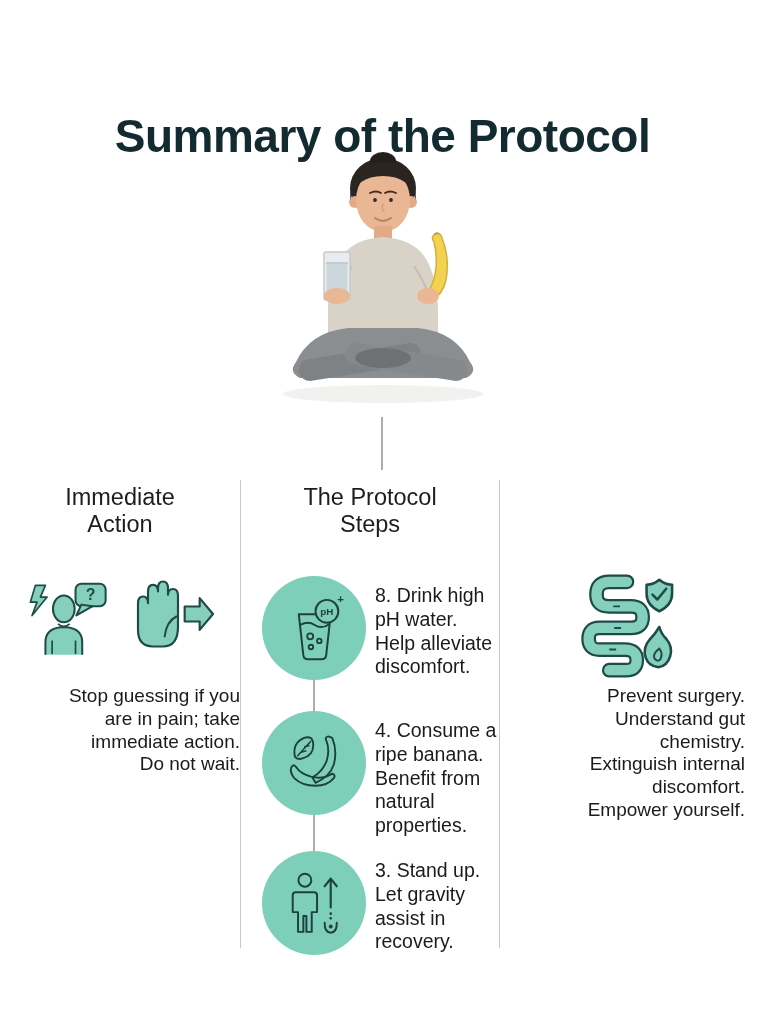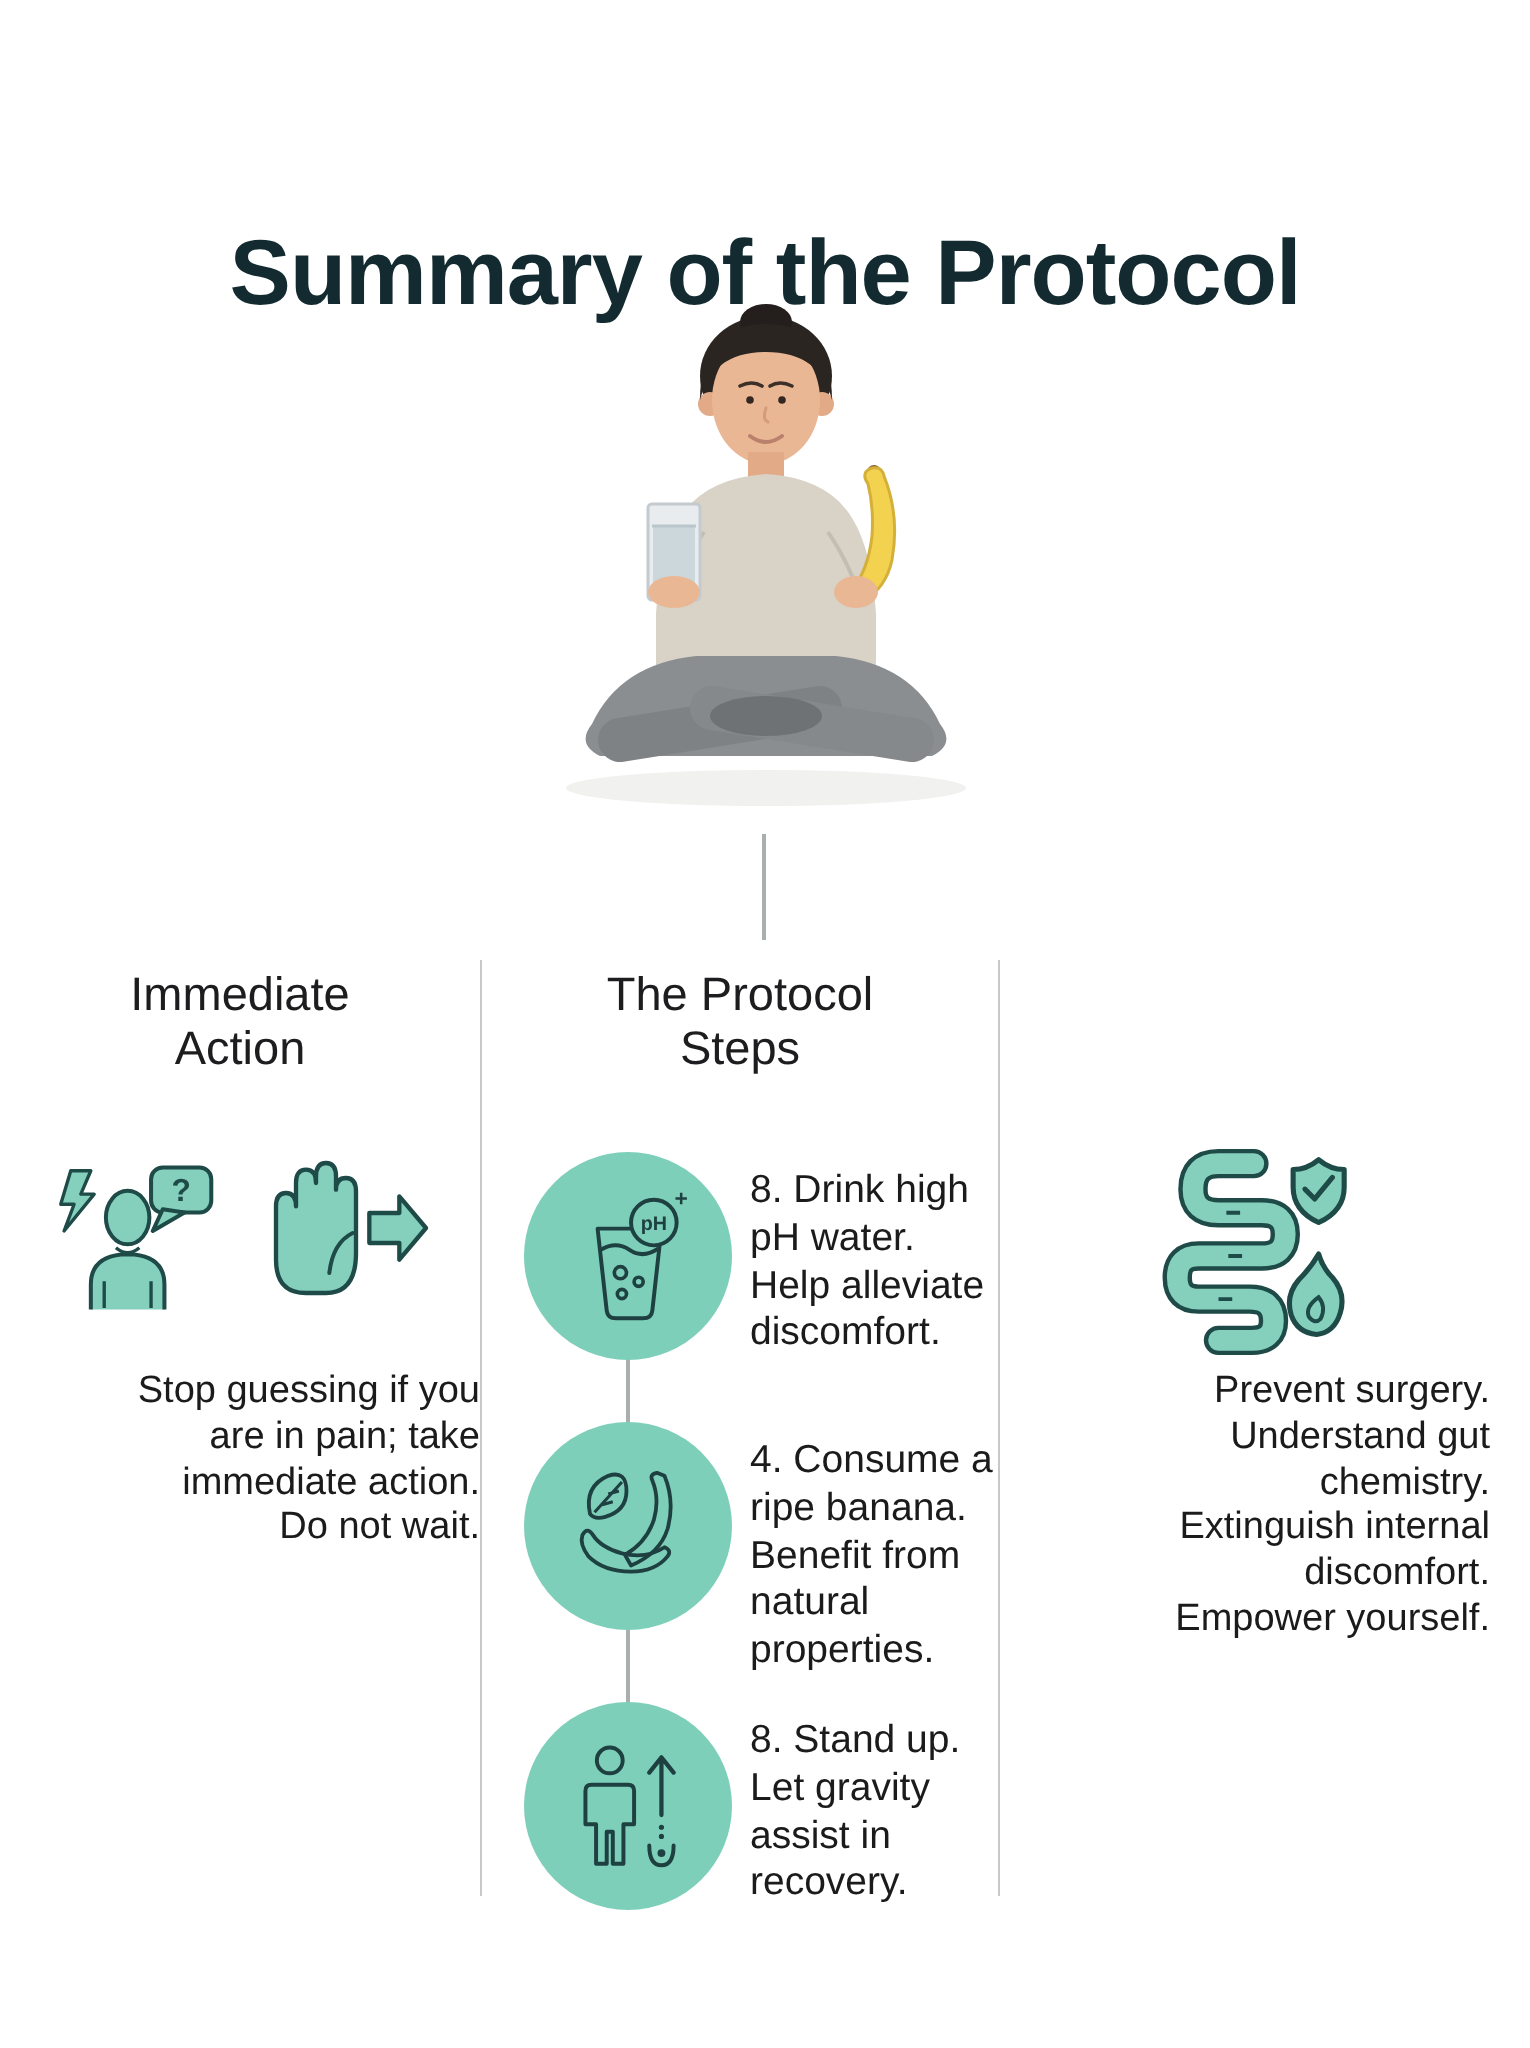"8. Stand up." div.step-text { text: 8 -> 3 }
